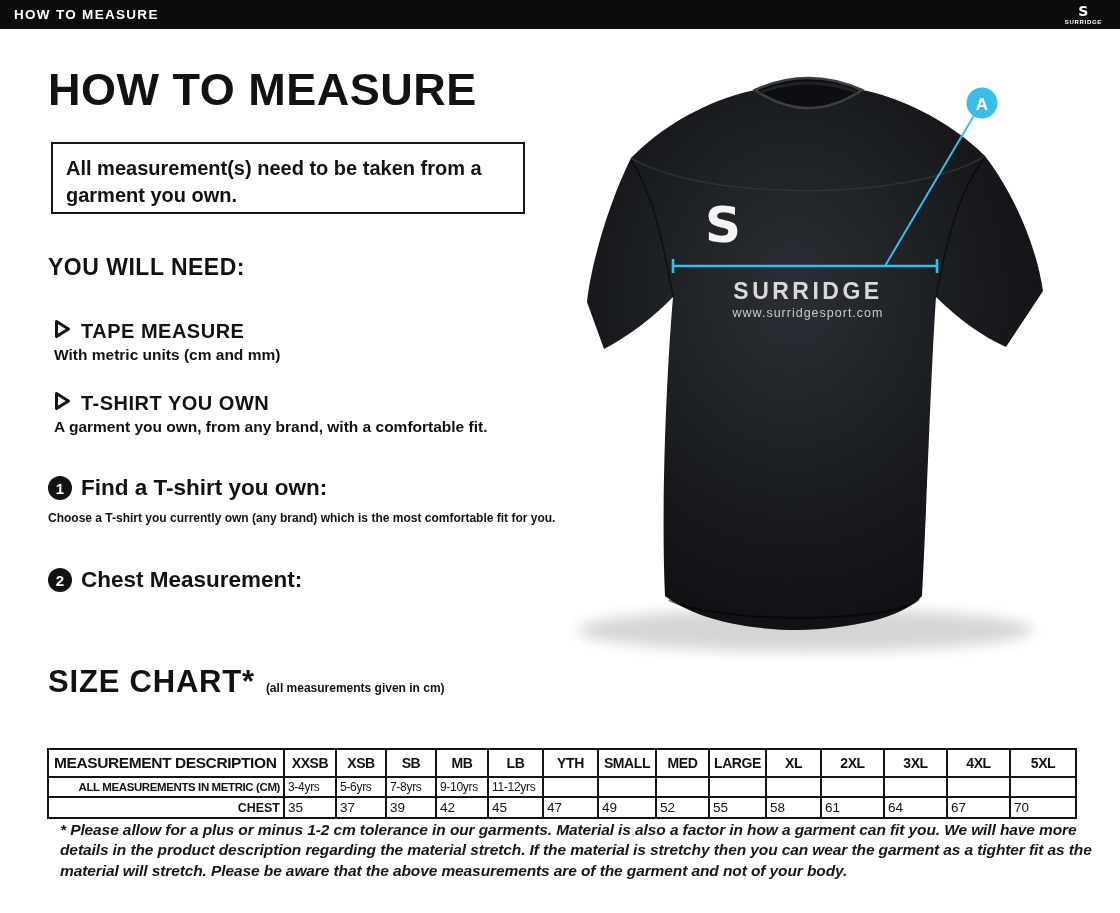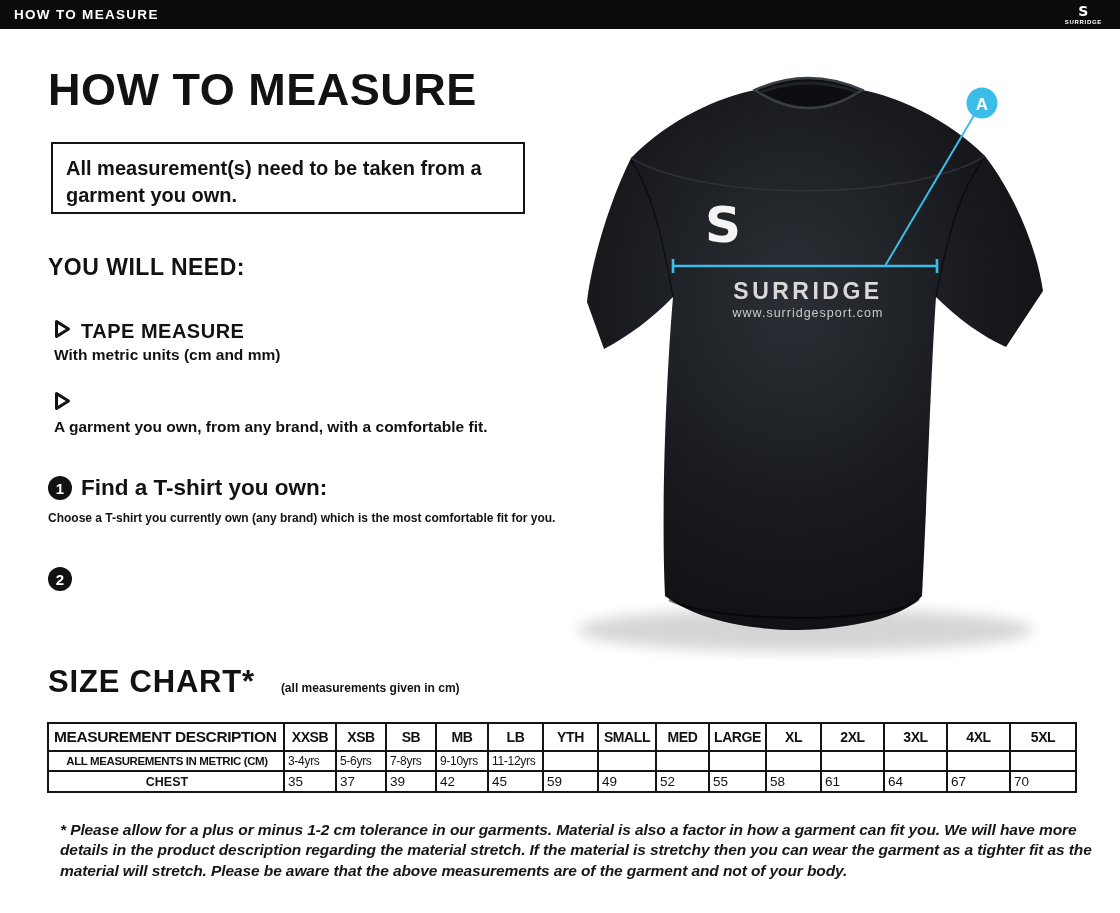"T-SHIRT YOU OWN" span.need-title { html: none -> <span>T-SHIRT YOU OWN</span> }
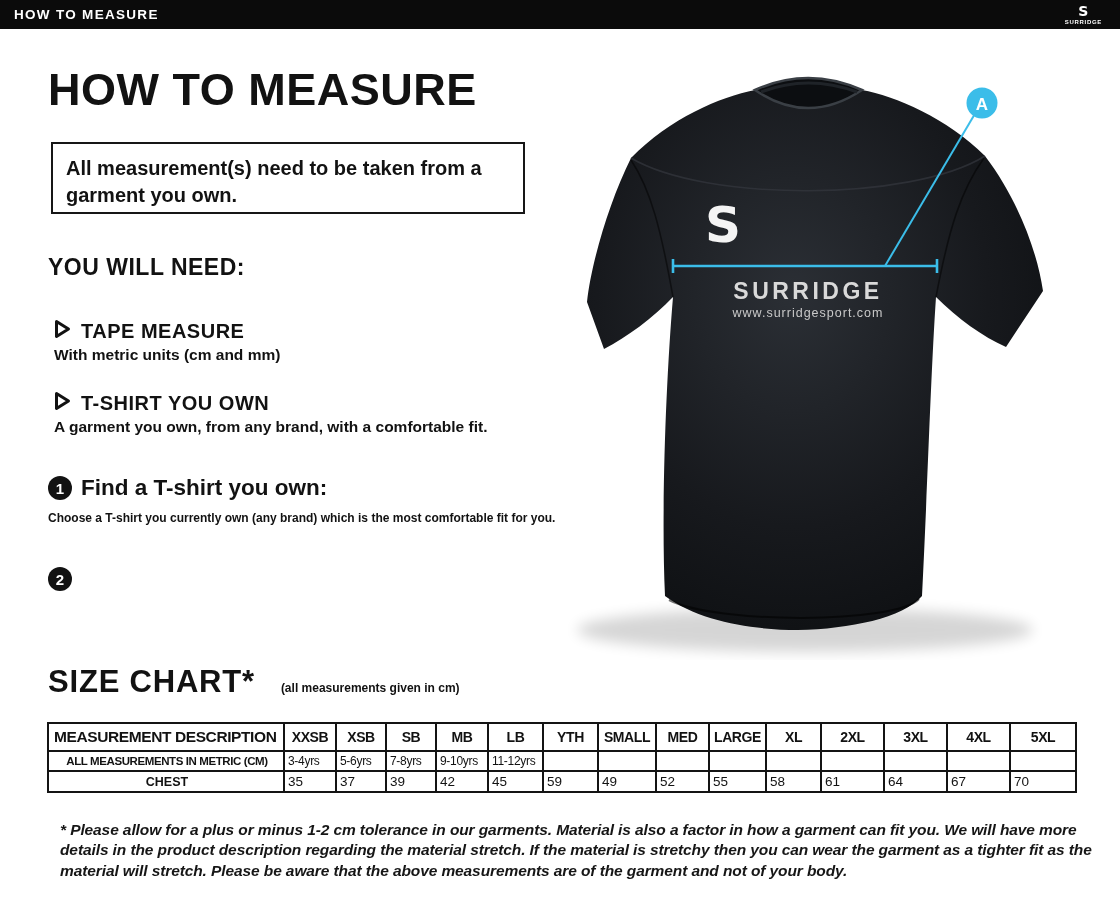"Chest Measurement:" span.step-title { html: none -> <span>Chest Measurement:</span> }
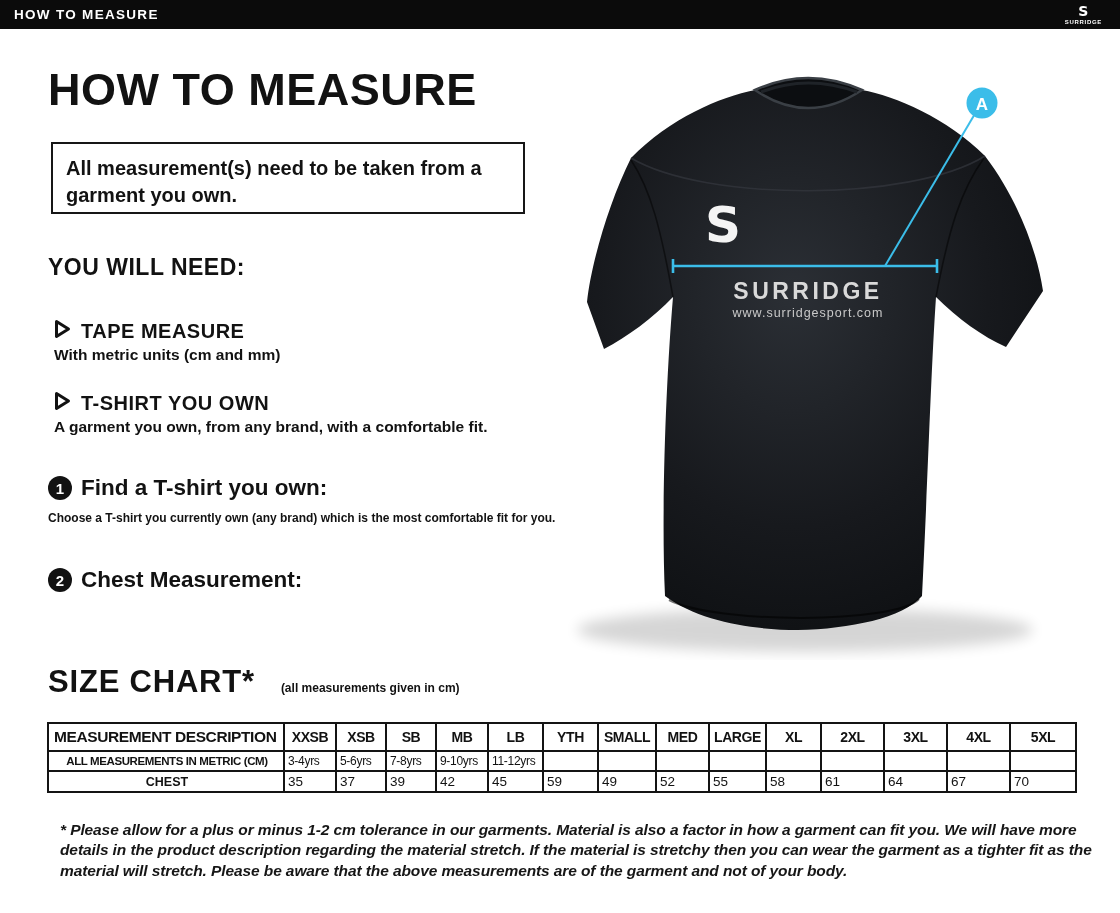"SIZE CHART*" .size-heading { gap: 26px -> 11px }
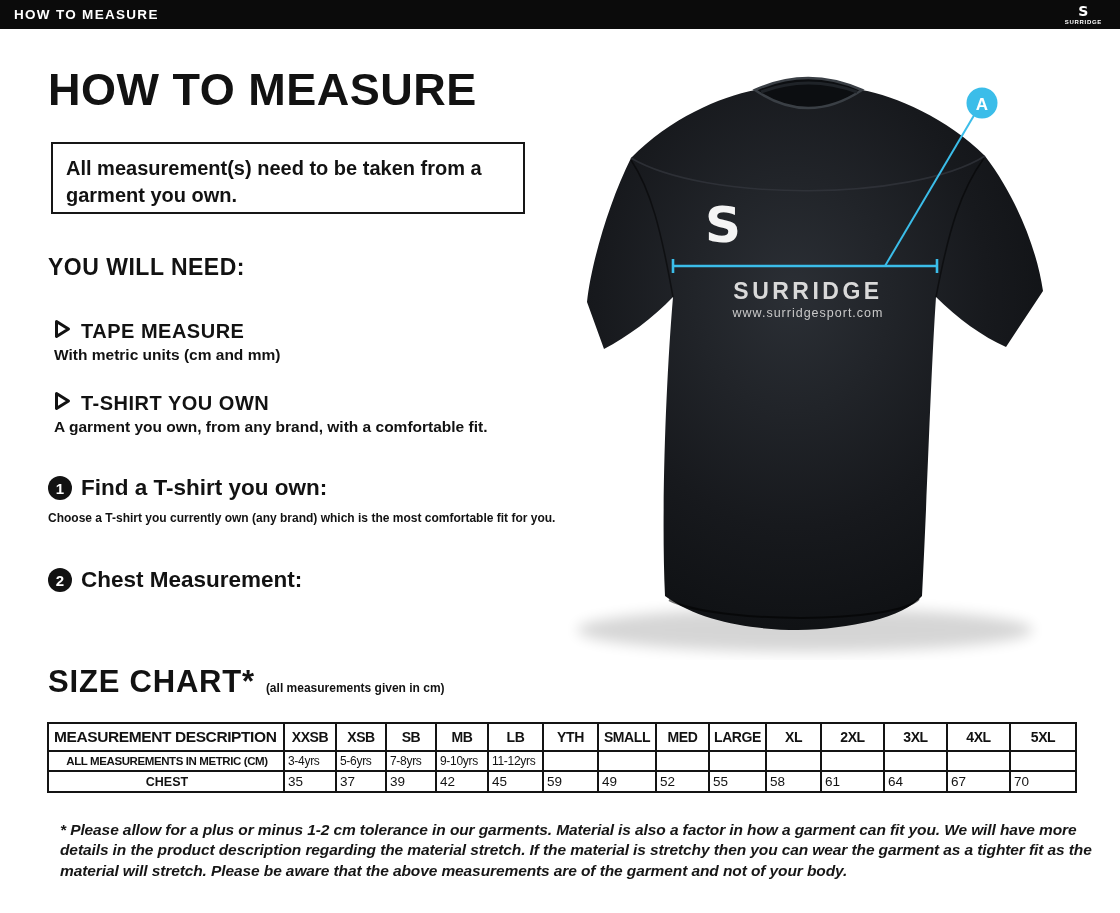"MEASUREMENT DESCRIPTION" table.size-table { top: 722px -> 748px }
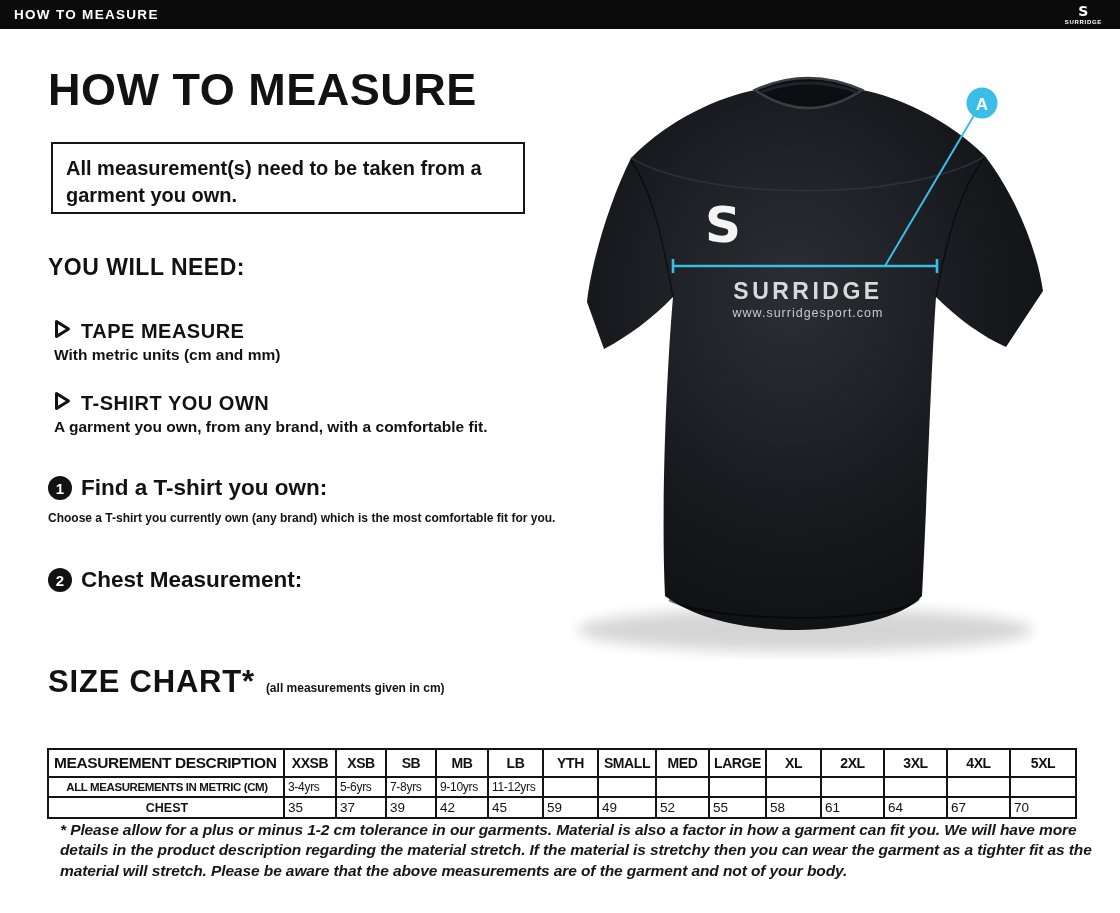"ALL MEASUREMENTS IN METRIC (CM)" .size-table td.rowlabel { text-align: center -> right }
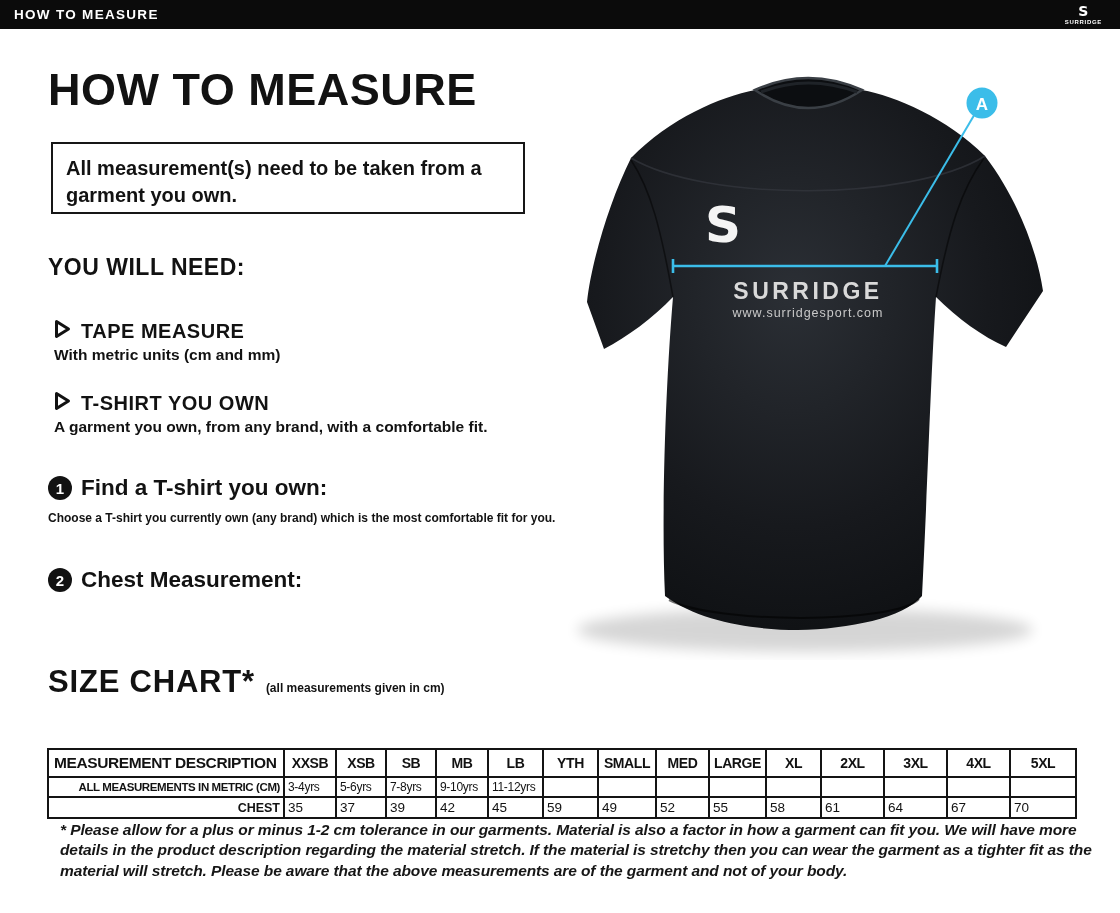"59" td { text: 59 -> 47 }
